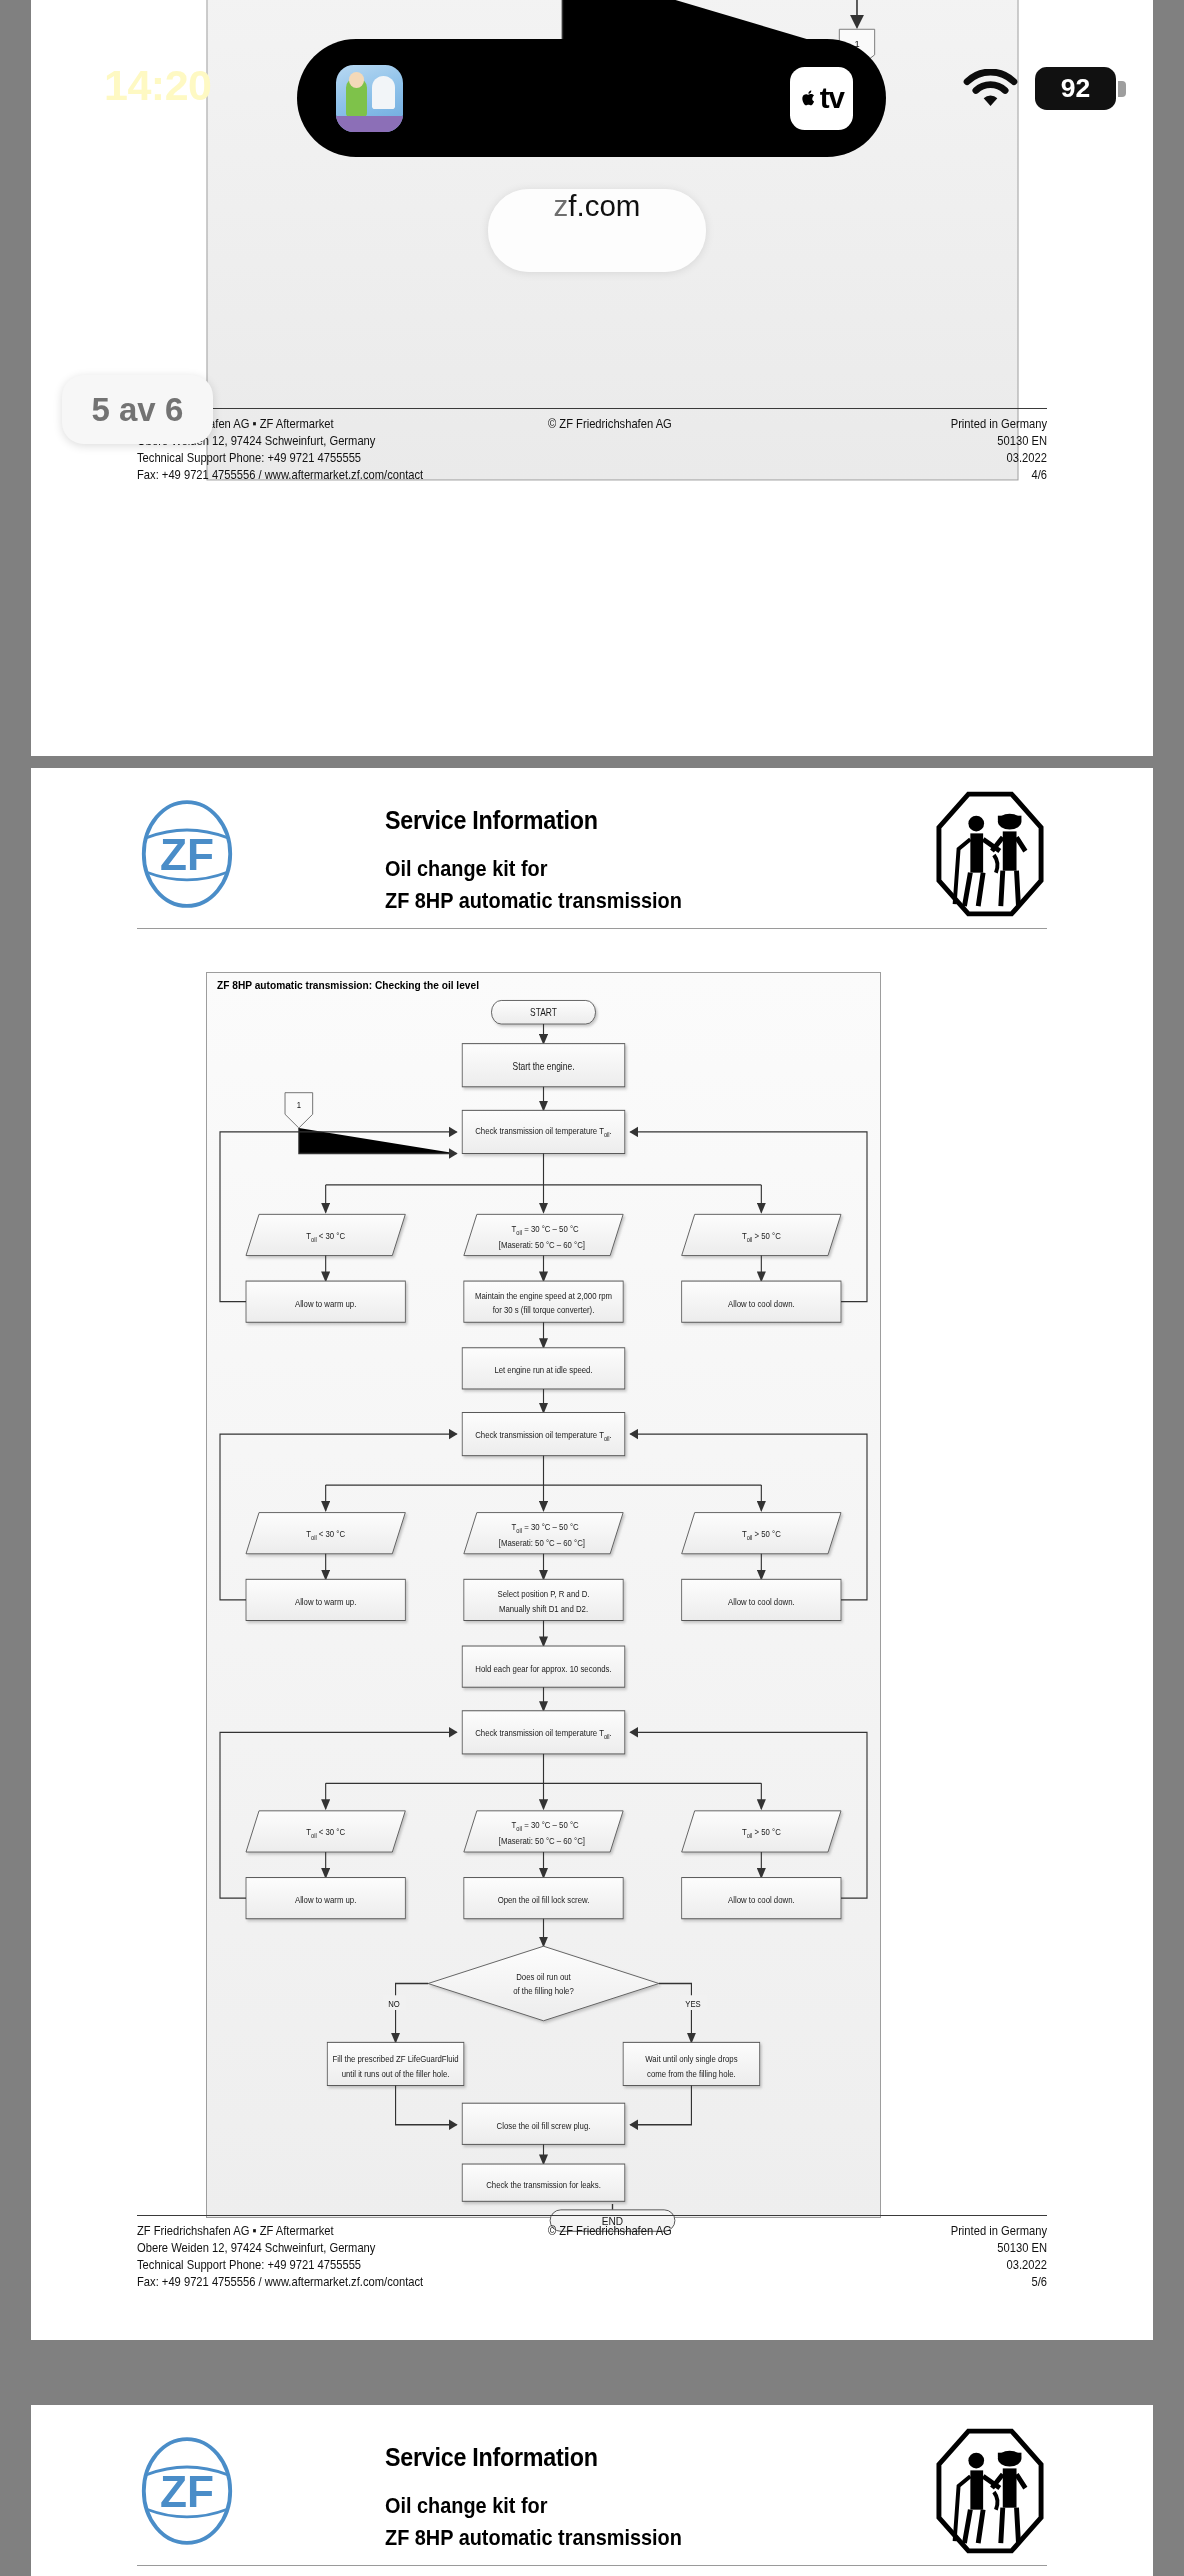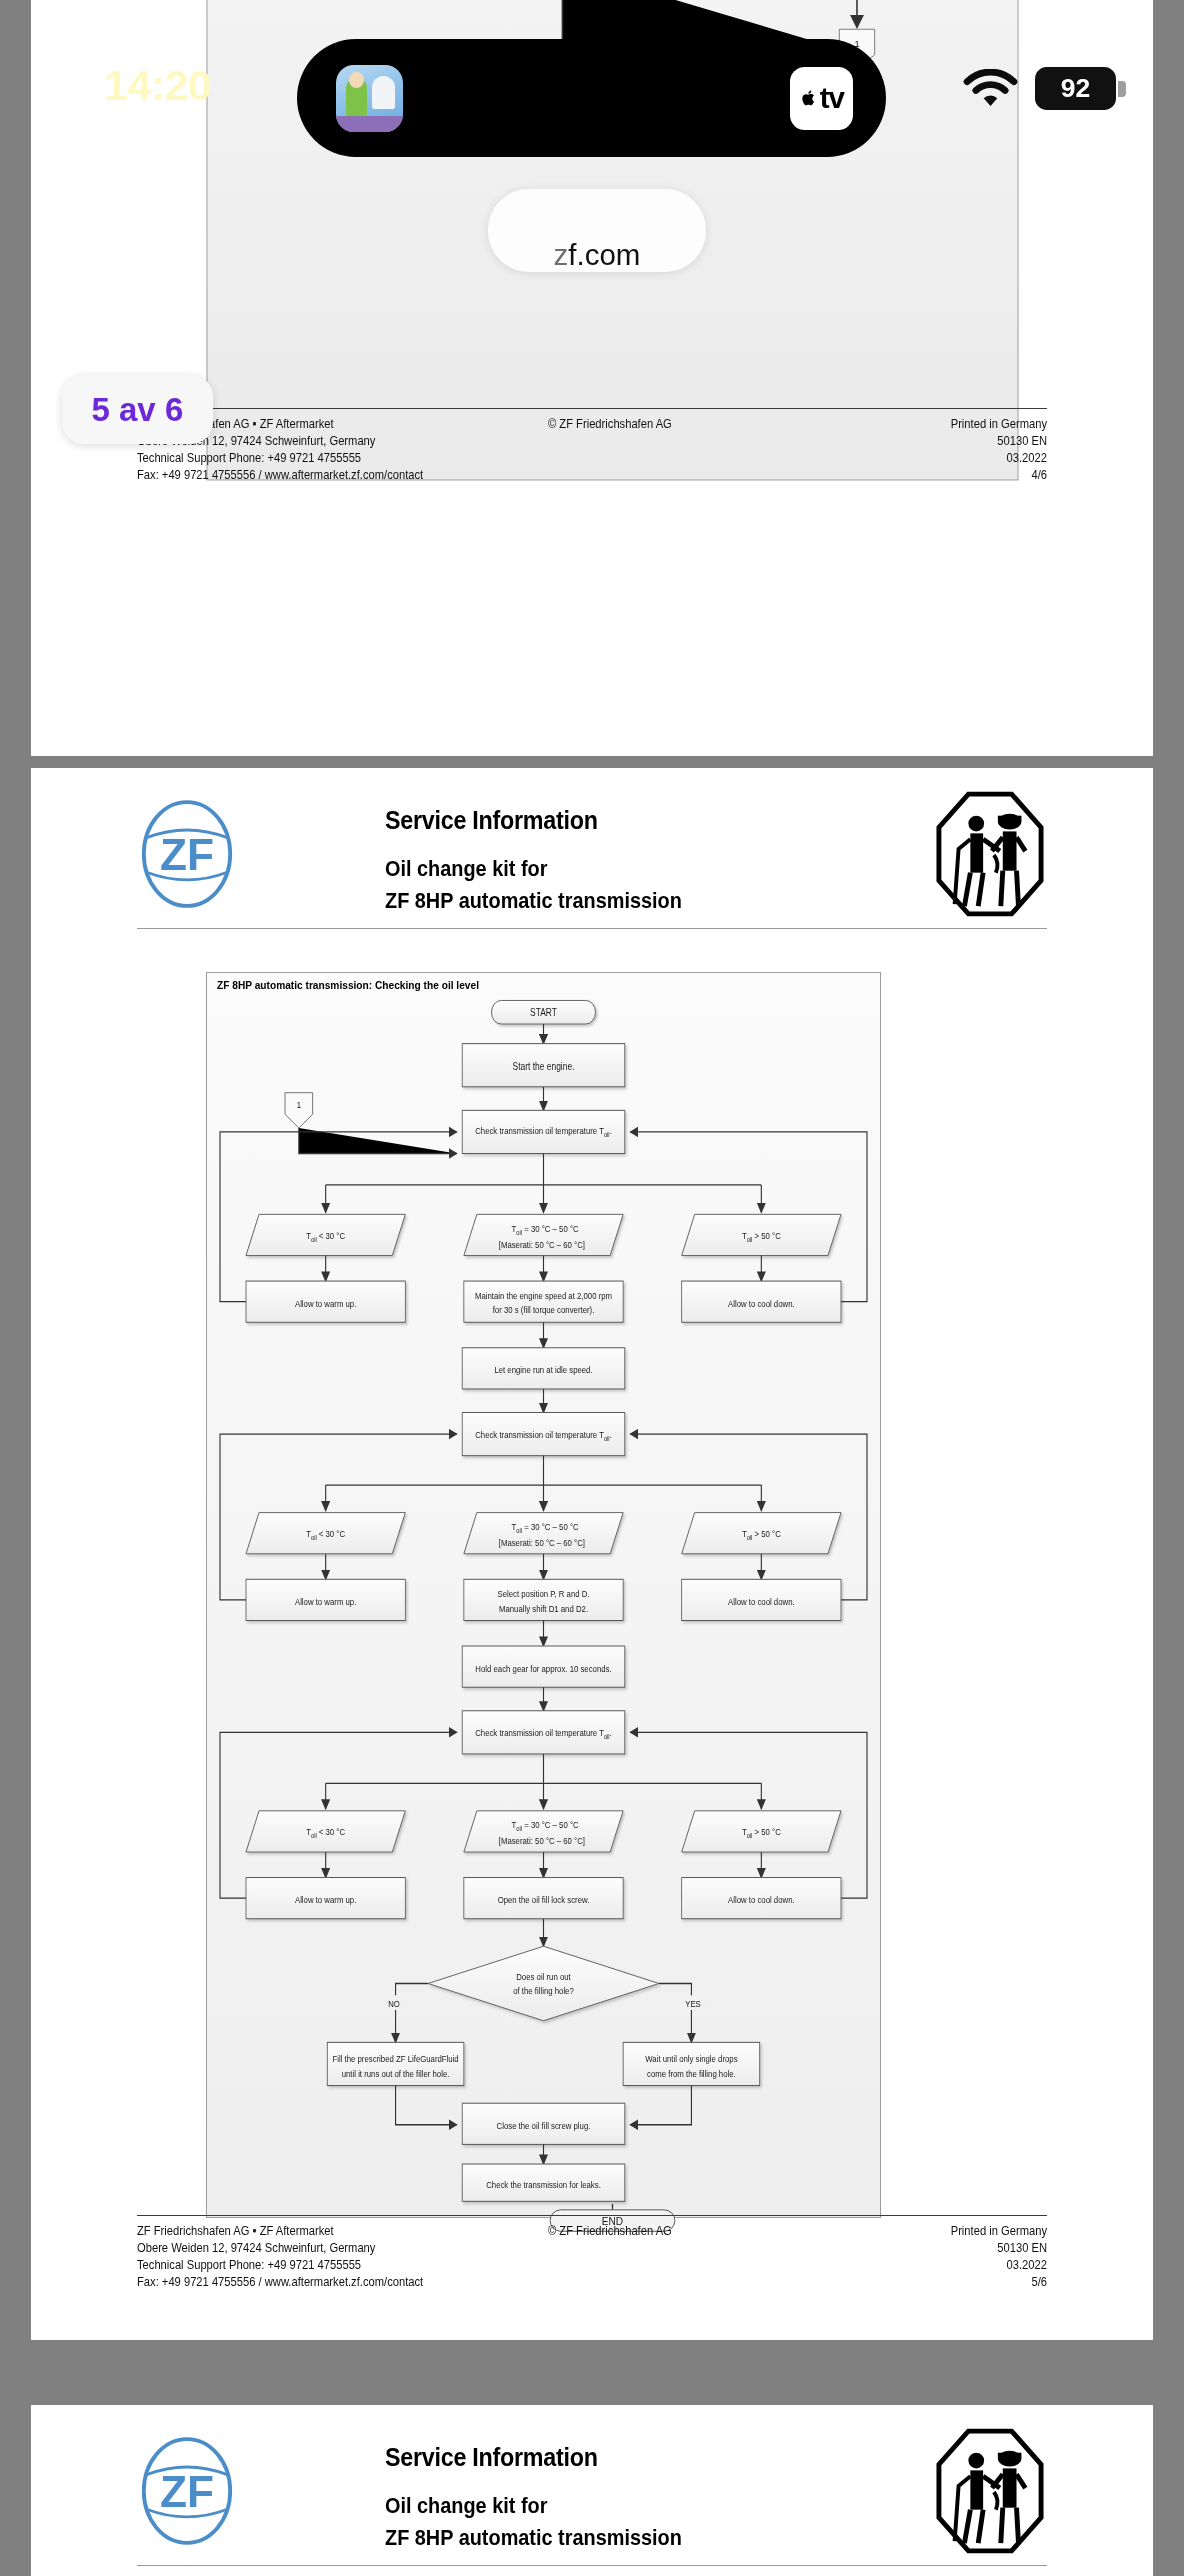"zf.com" .url-pill { align-items: flex-end -> flex-start }
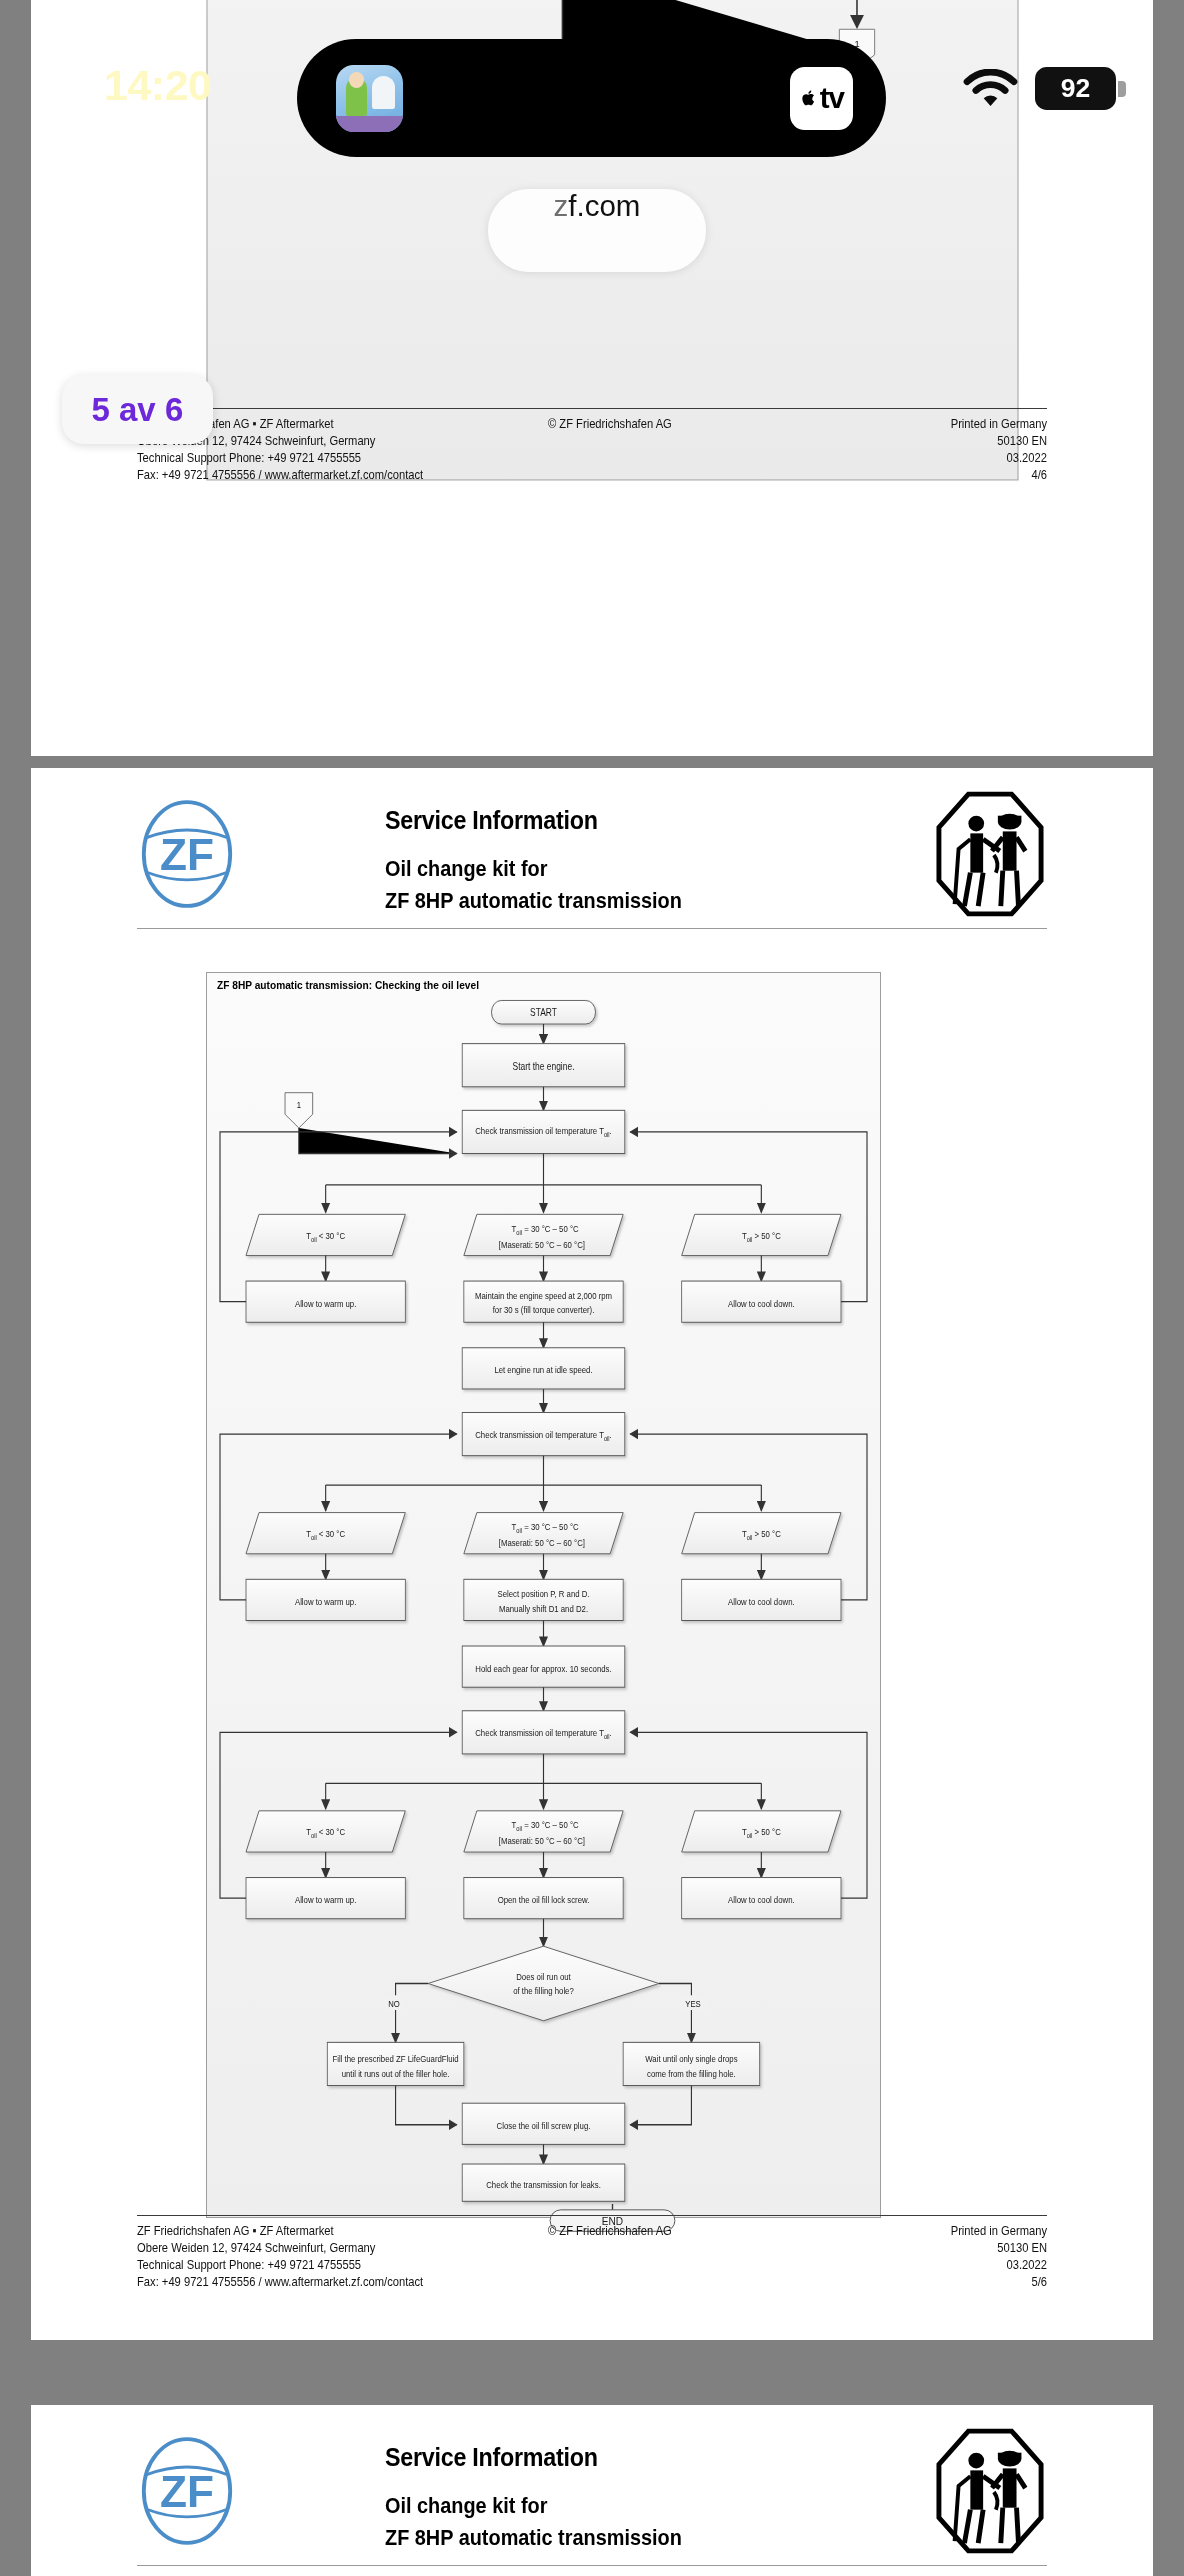"5 av 6" .page-pill { color: #6d28d9 -> #737373 }
